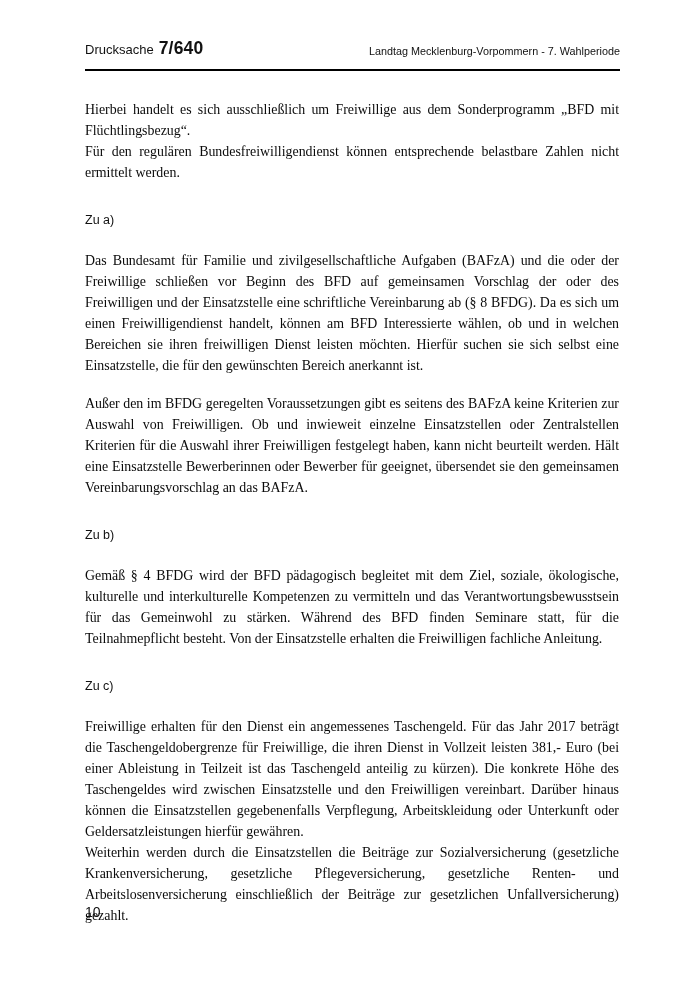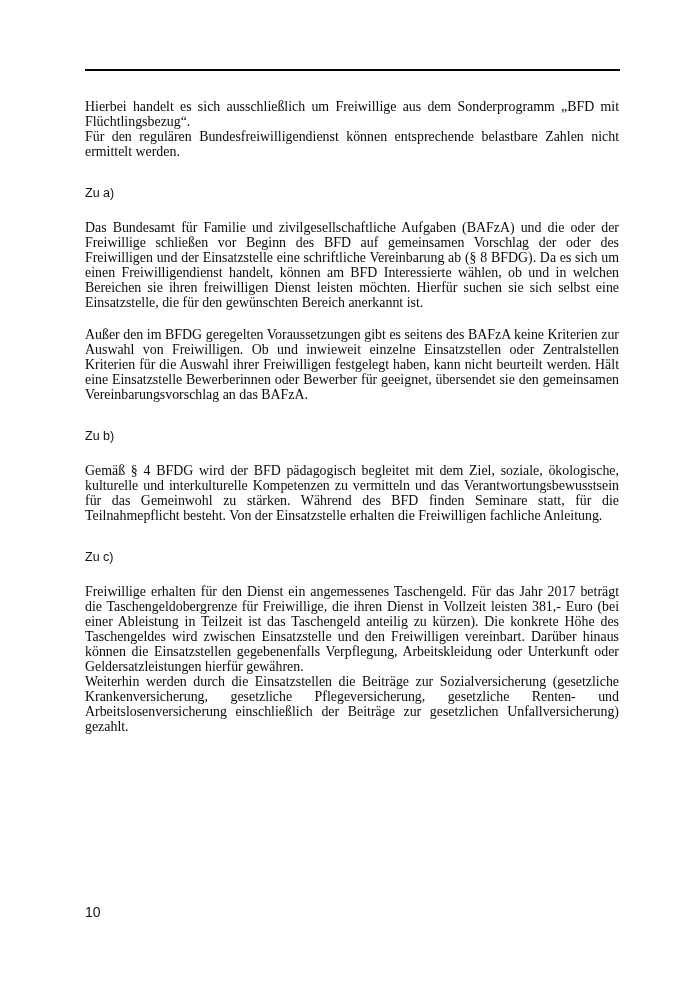"Drucksache" header.doc-header { html: none -> <header> <div> <span>Drucksache</span> <span>7/640</span> </div> <div>Landtag Mecklenburg-Vorpommern - 7. Wahlperiode</div> </header> }
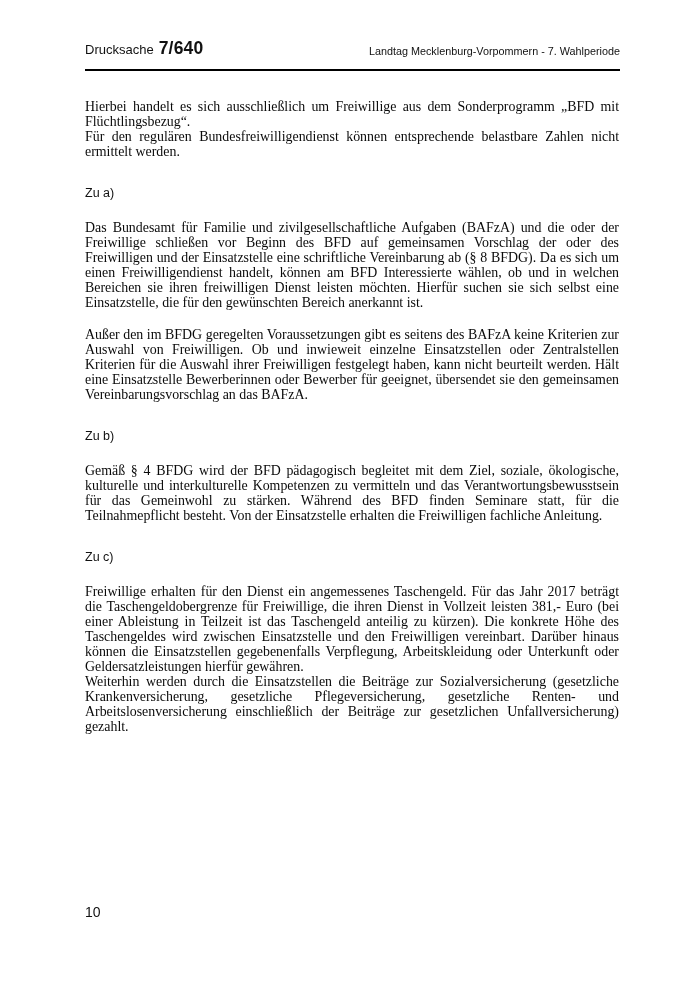"Hierbei handelt es sich ausschließlich" .doc-body { line-height: 15px -> 21px }
